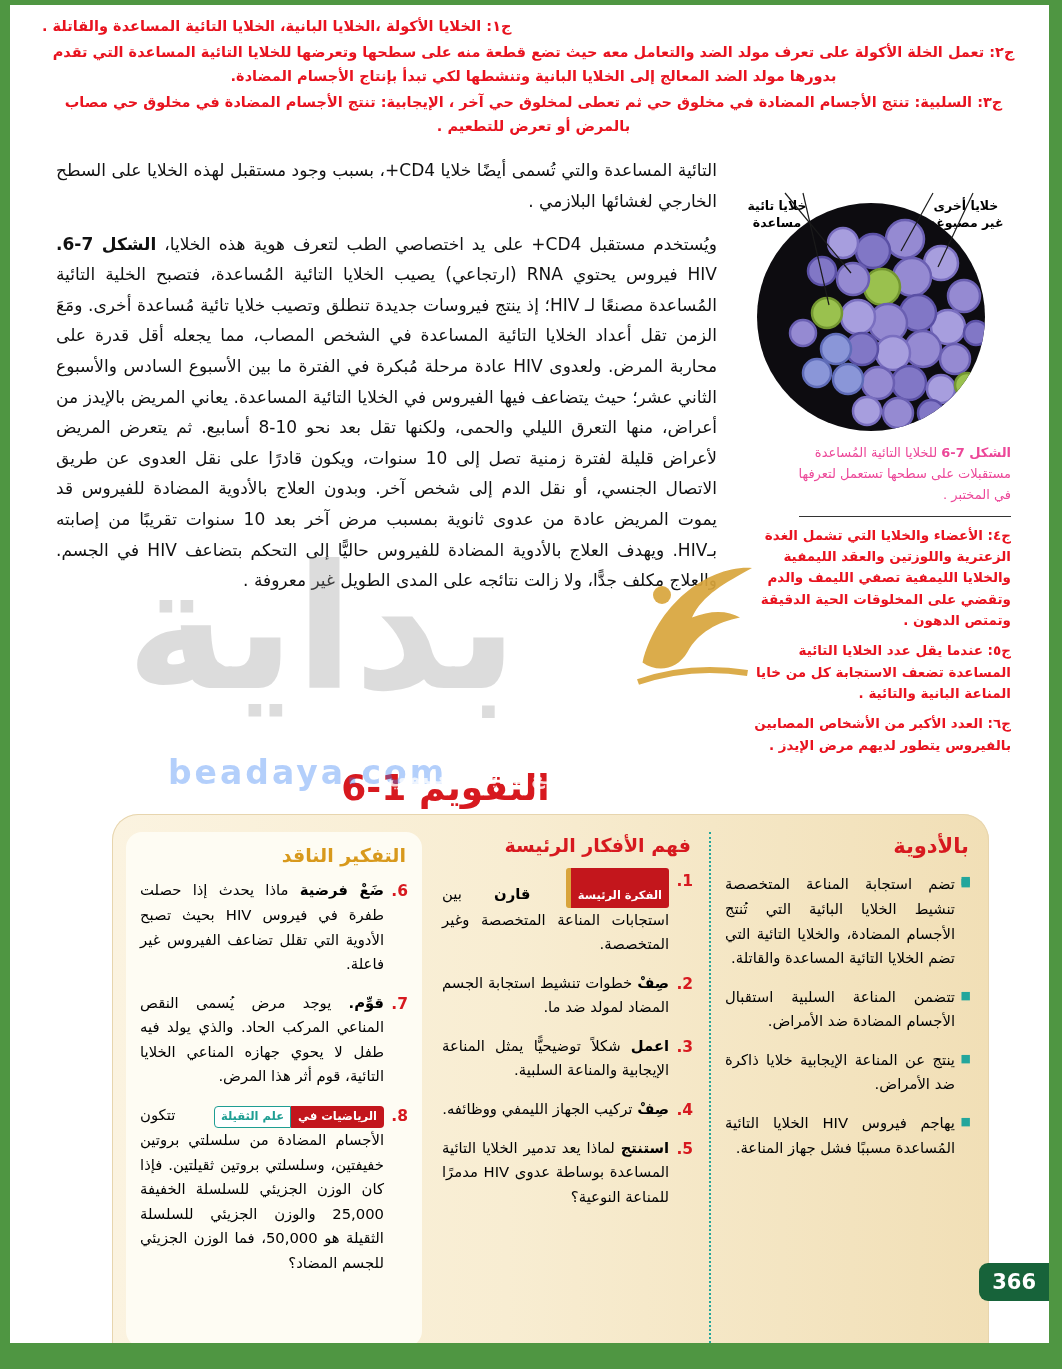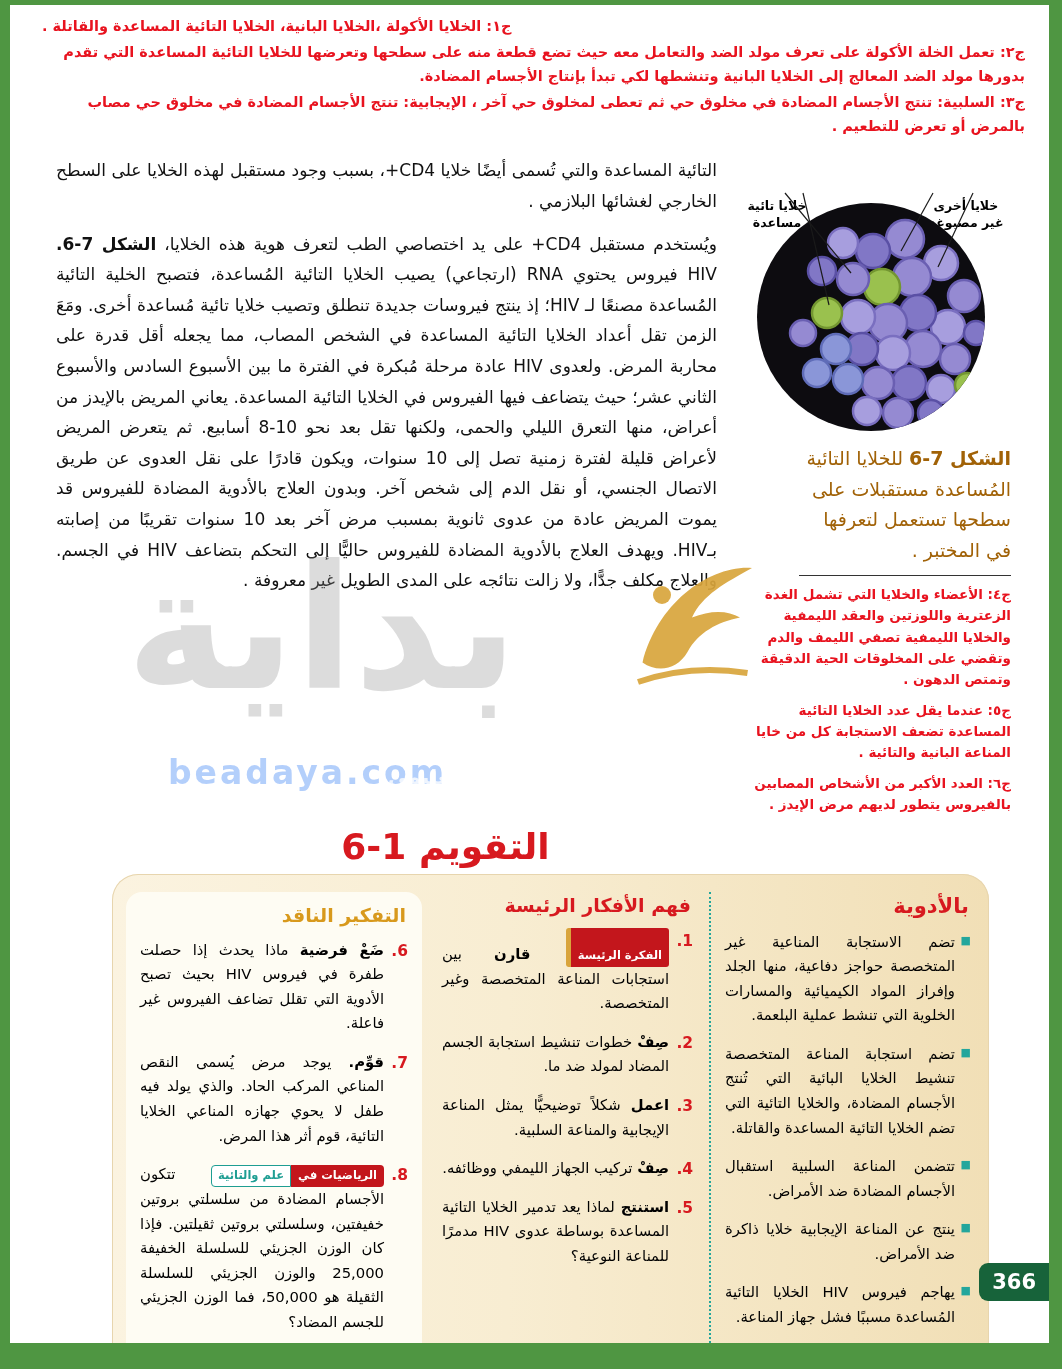"ج٢: تعمل الخلة الأكولة على" .ans { text-align: none -> center }
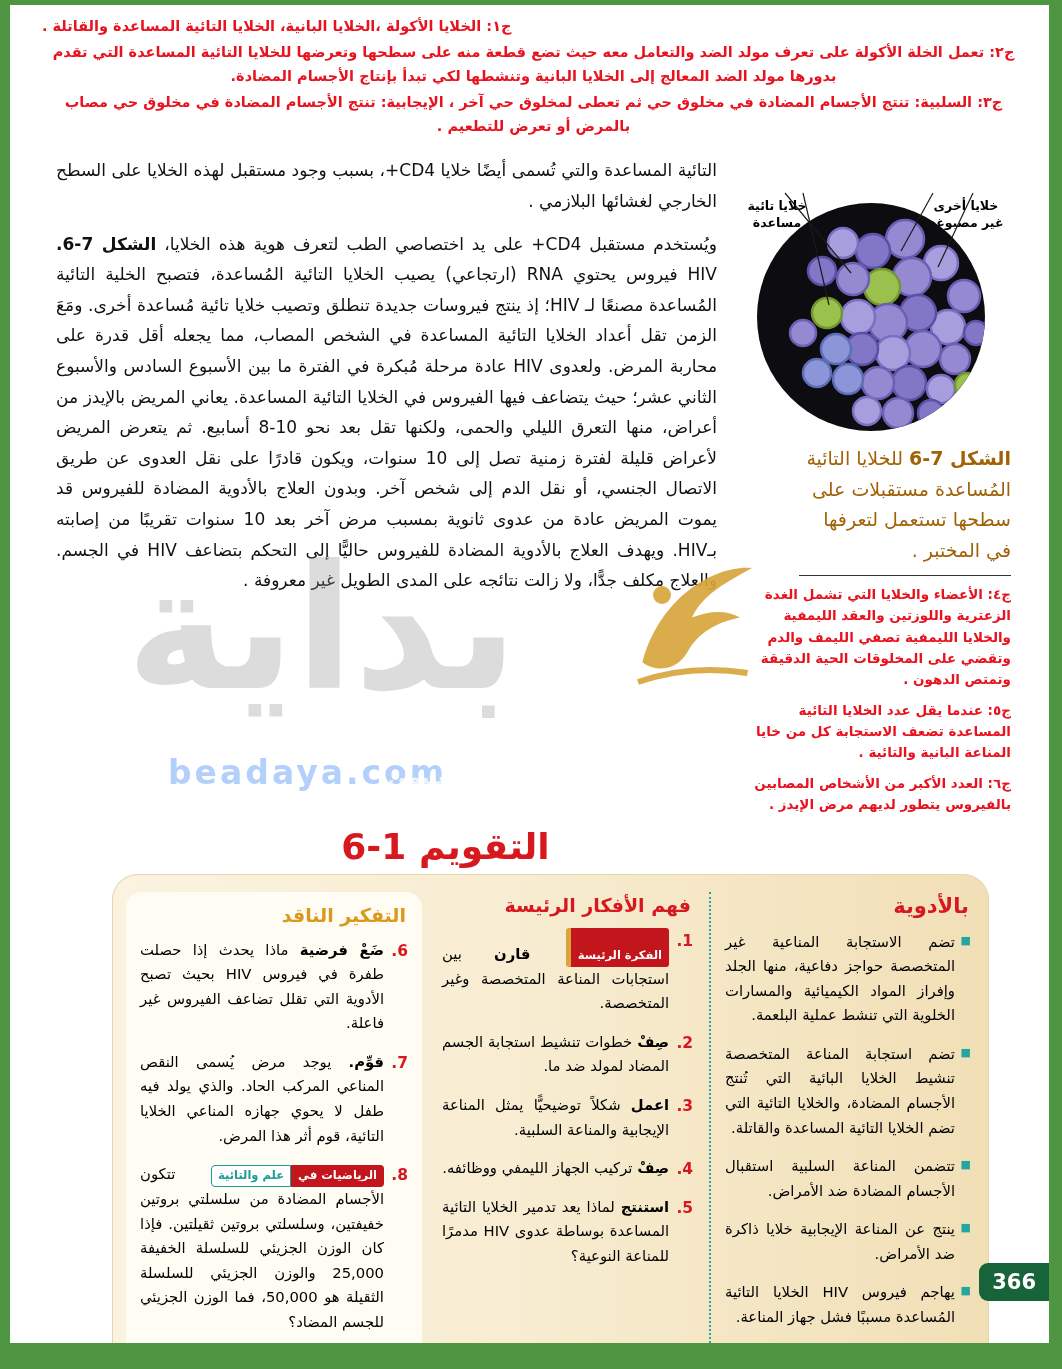"الشكل 7-6 للخلايا التائية المُساعدة" .fig-caption { color: #a16207 -> #ec4899; font-size: 19px -> 13px }
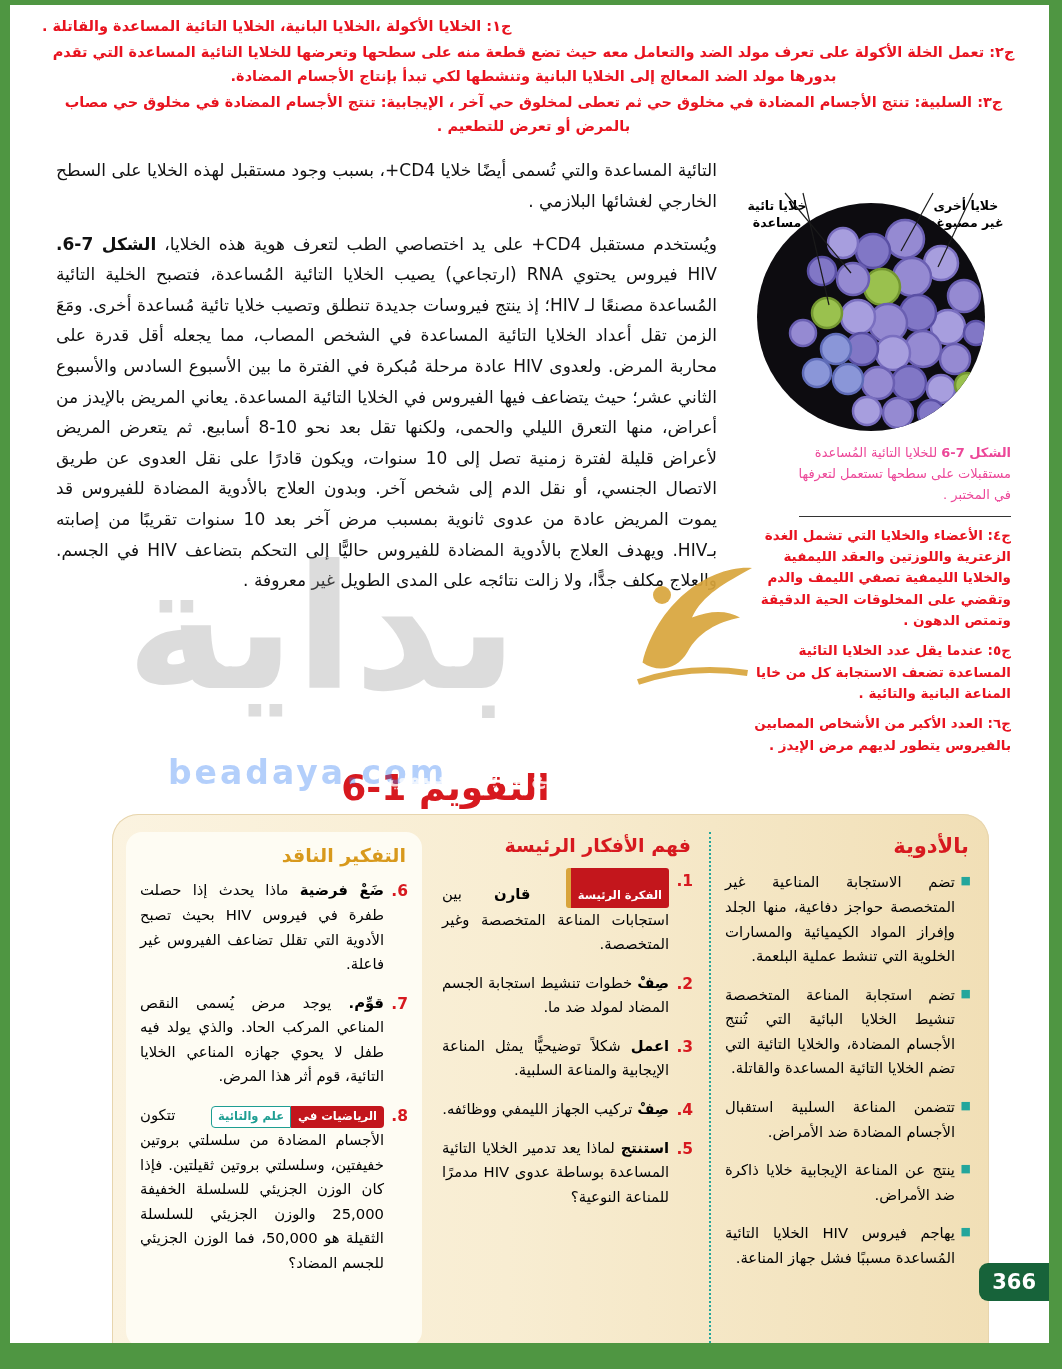"تضم الاستجابة المناعية غير المتخصصة" span { html: <span>تضم الاستجابة المناعية غير المتخصصة حواجز دفاعية، منها الجلد وإفراز المواد الكيميائية والمسارات الخلوية التي تنشط عملية البلعمة.</span> -> none }
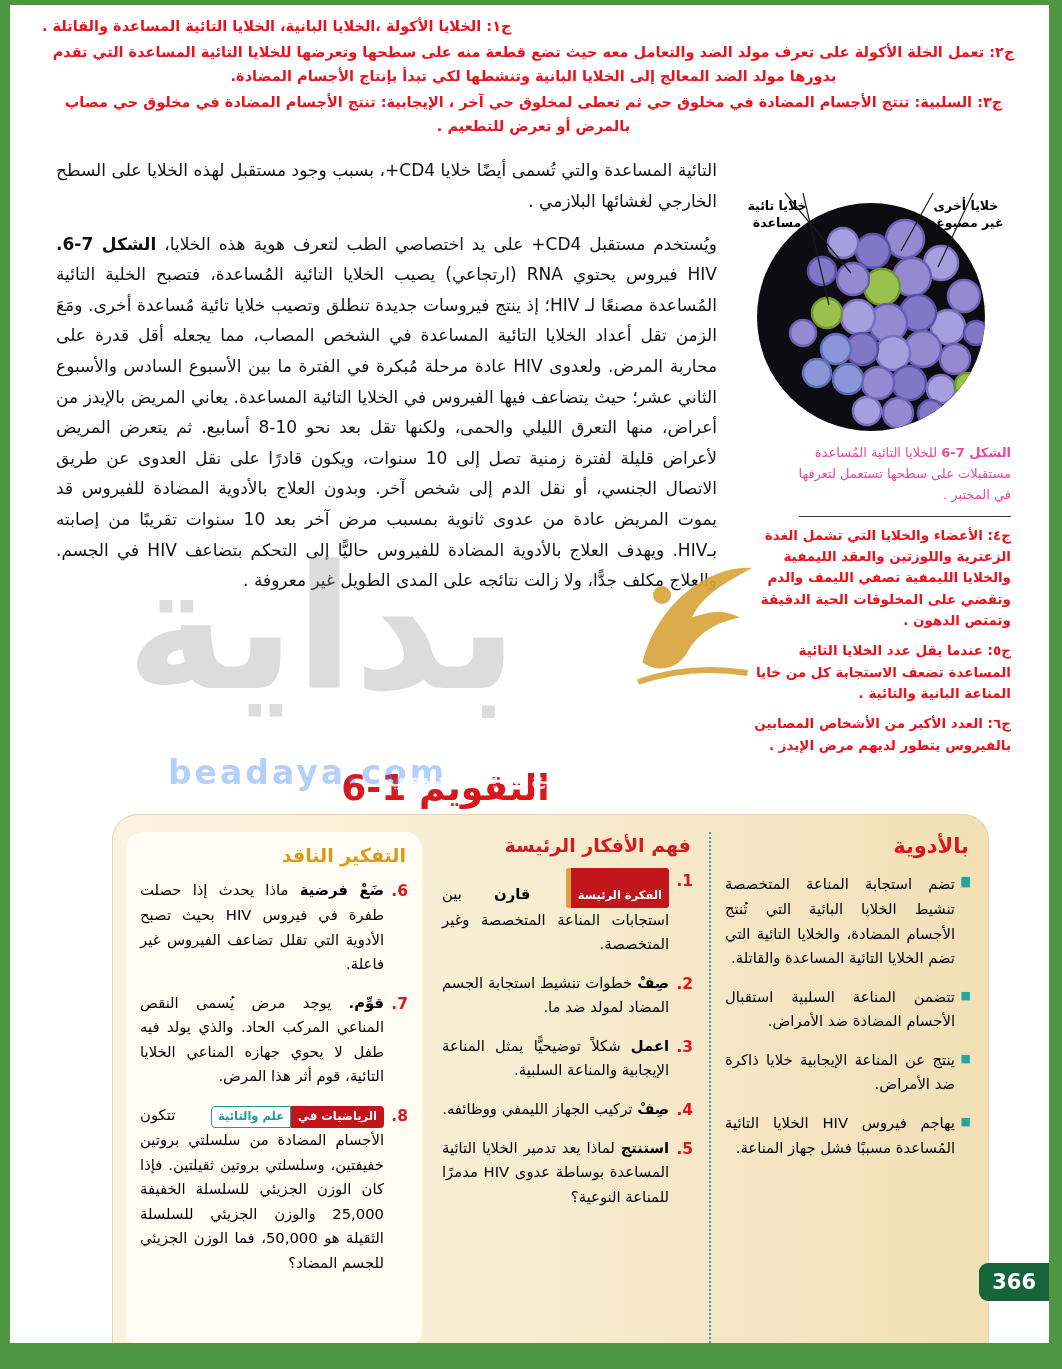"علم والتائية" span.badge-teal { text: والتائية -> الثقيلة }
